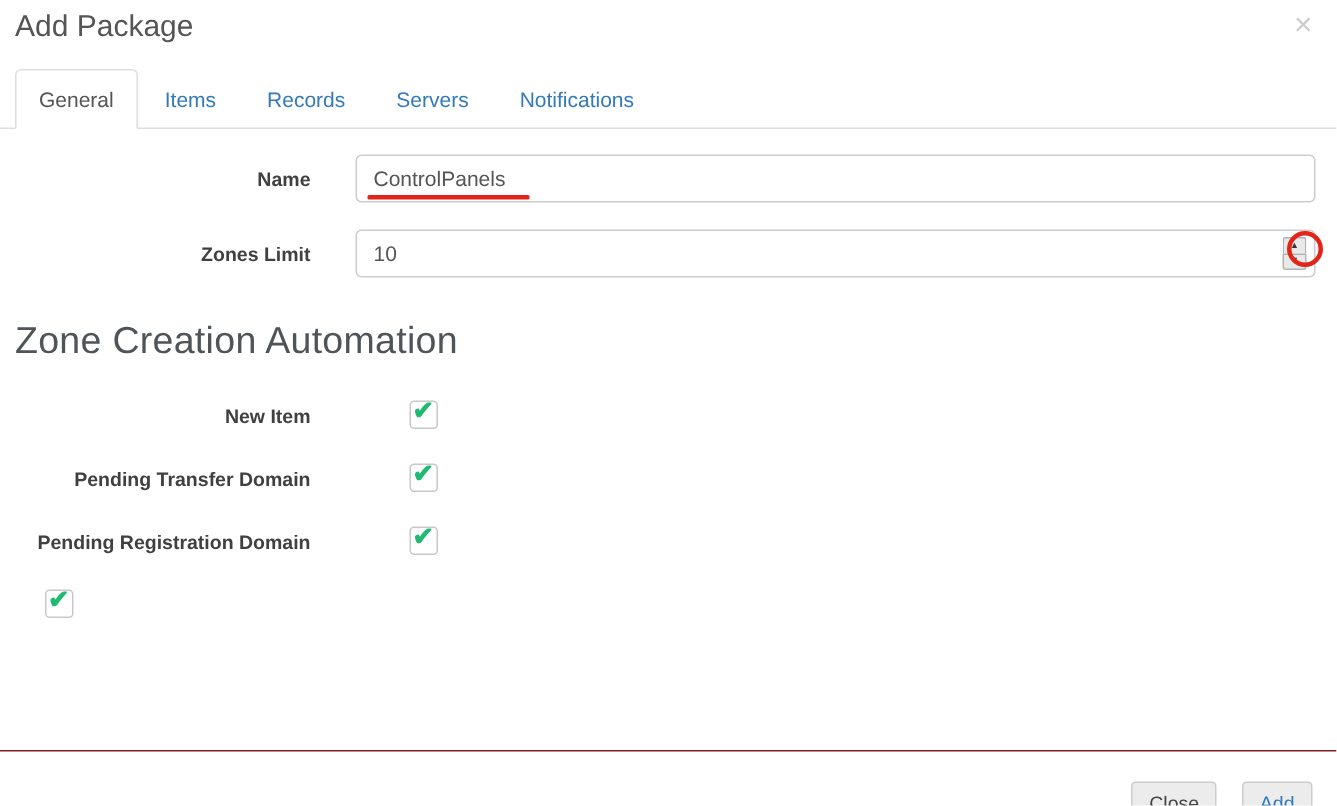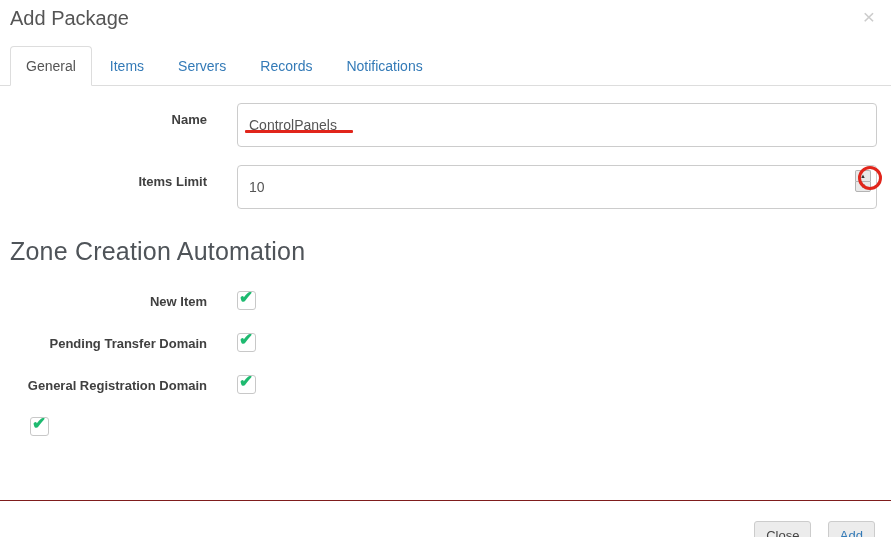"Servers" li { order: before "Records" -> after "Records" }
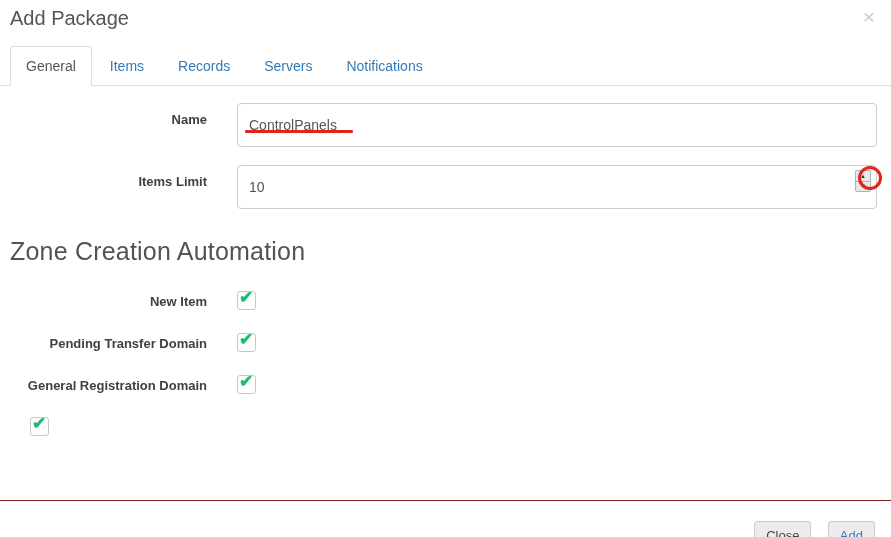"ControlPanels" .text-input { height: 44px -> 32px }
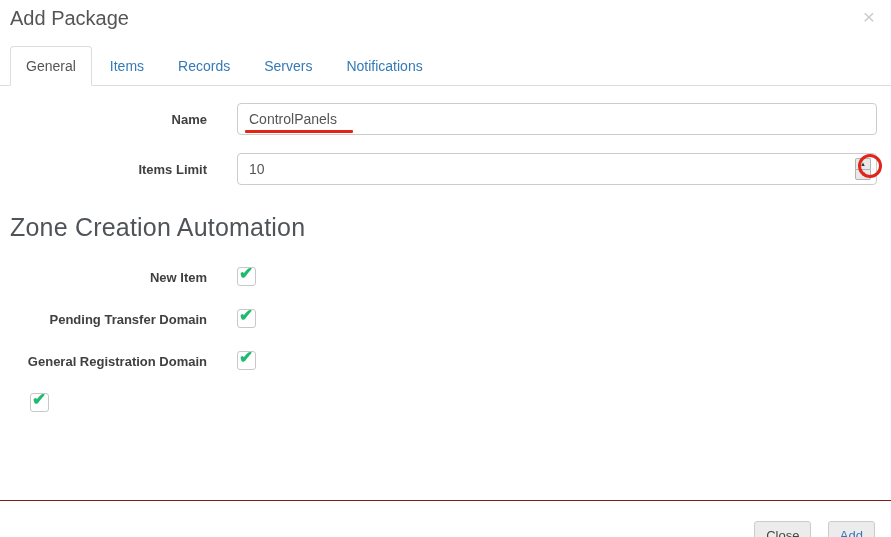"Items Limit" div.form-label { text: Items -> Zones }
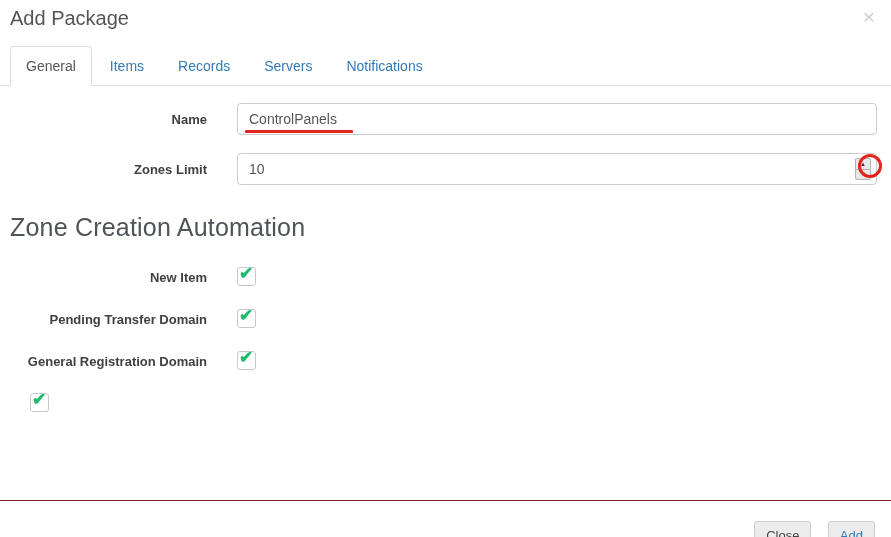"New Item" .check-row { gap: none -> 36px }
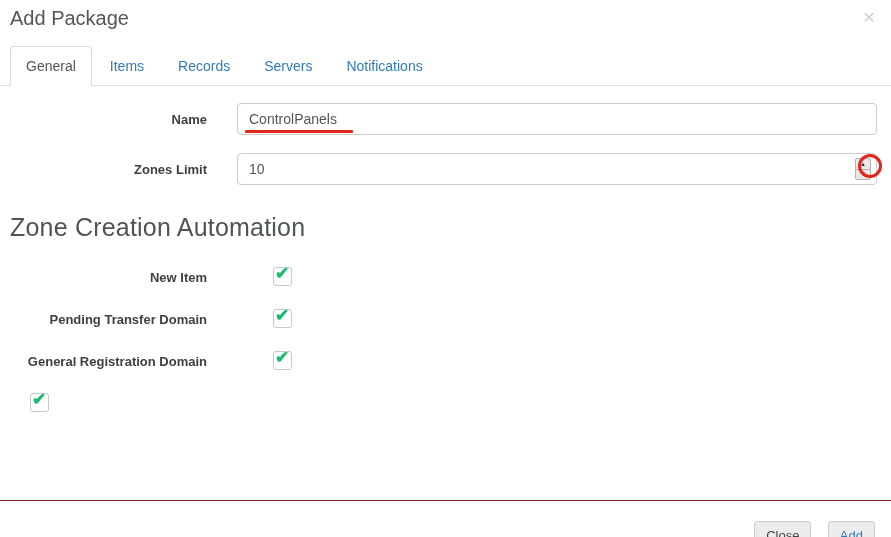"General Registration Domain" div.check-label { text: General -> Pending }
